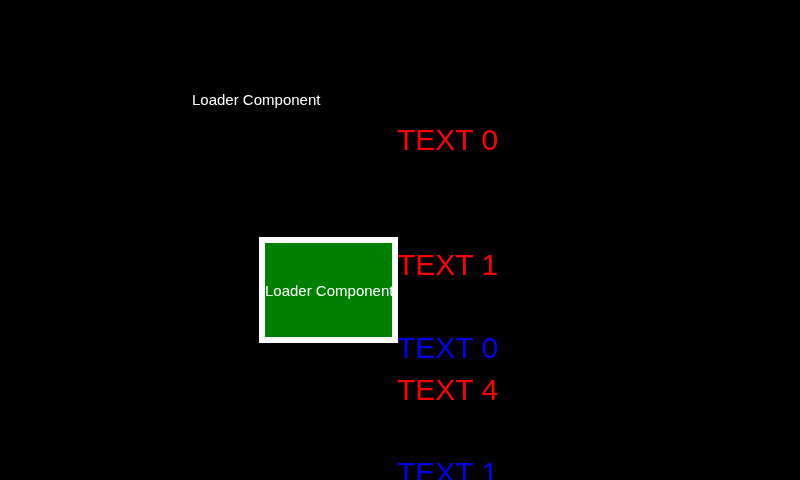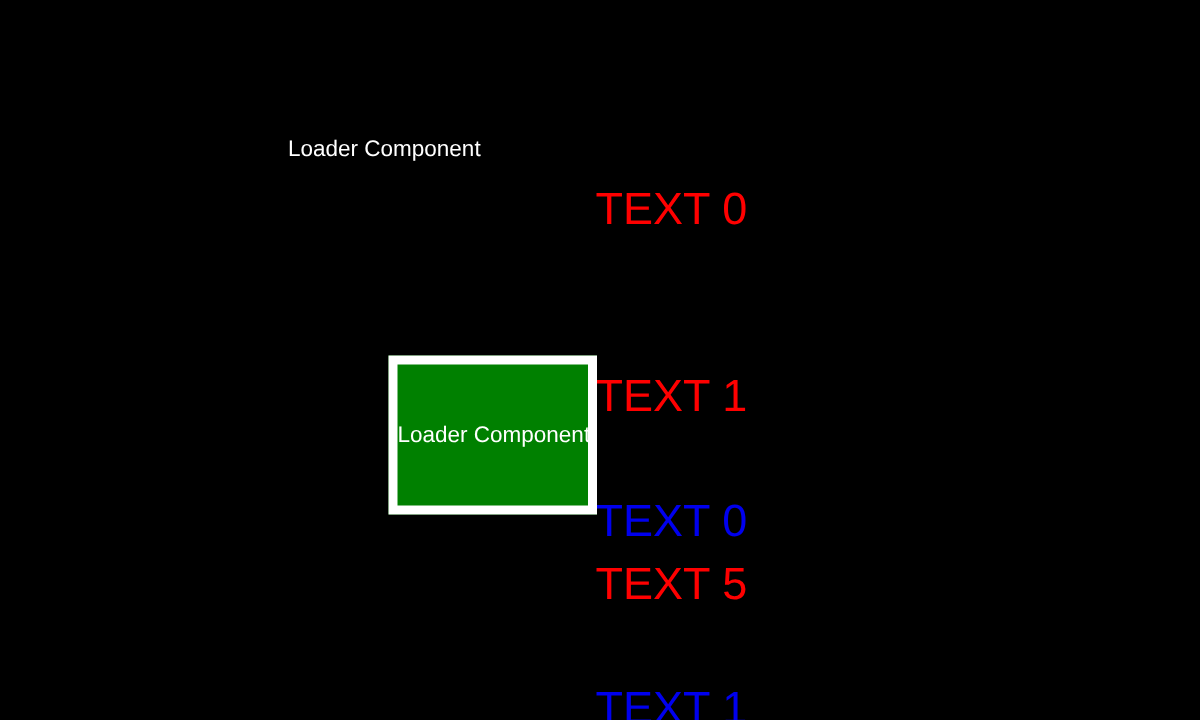"TEXT 5" span.text-line { text: 5 -> 4 }
